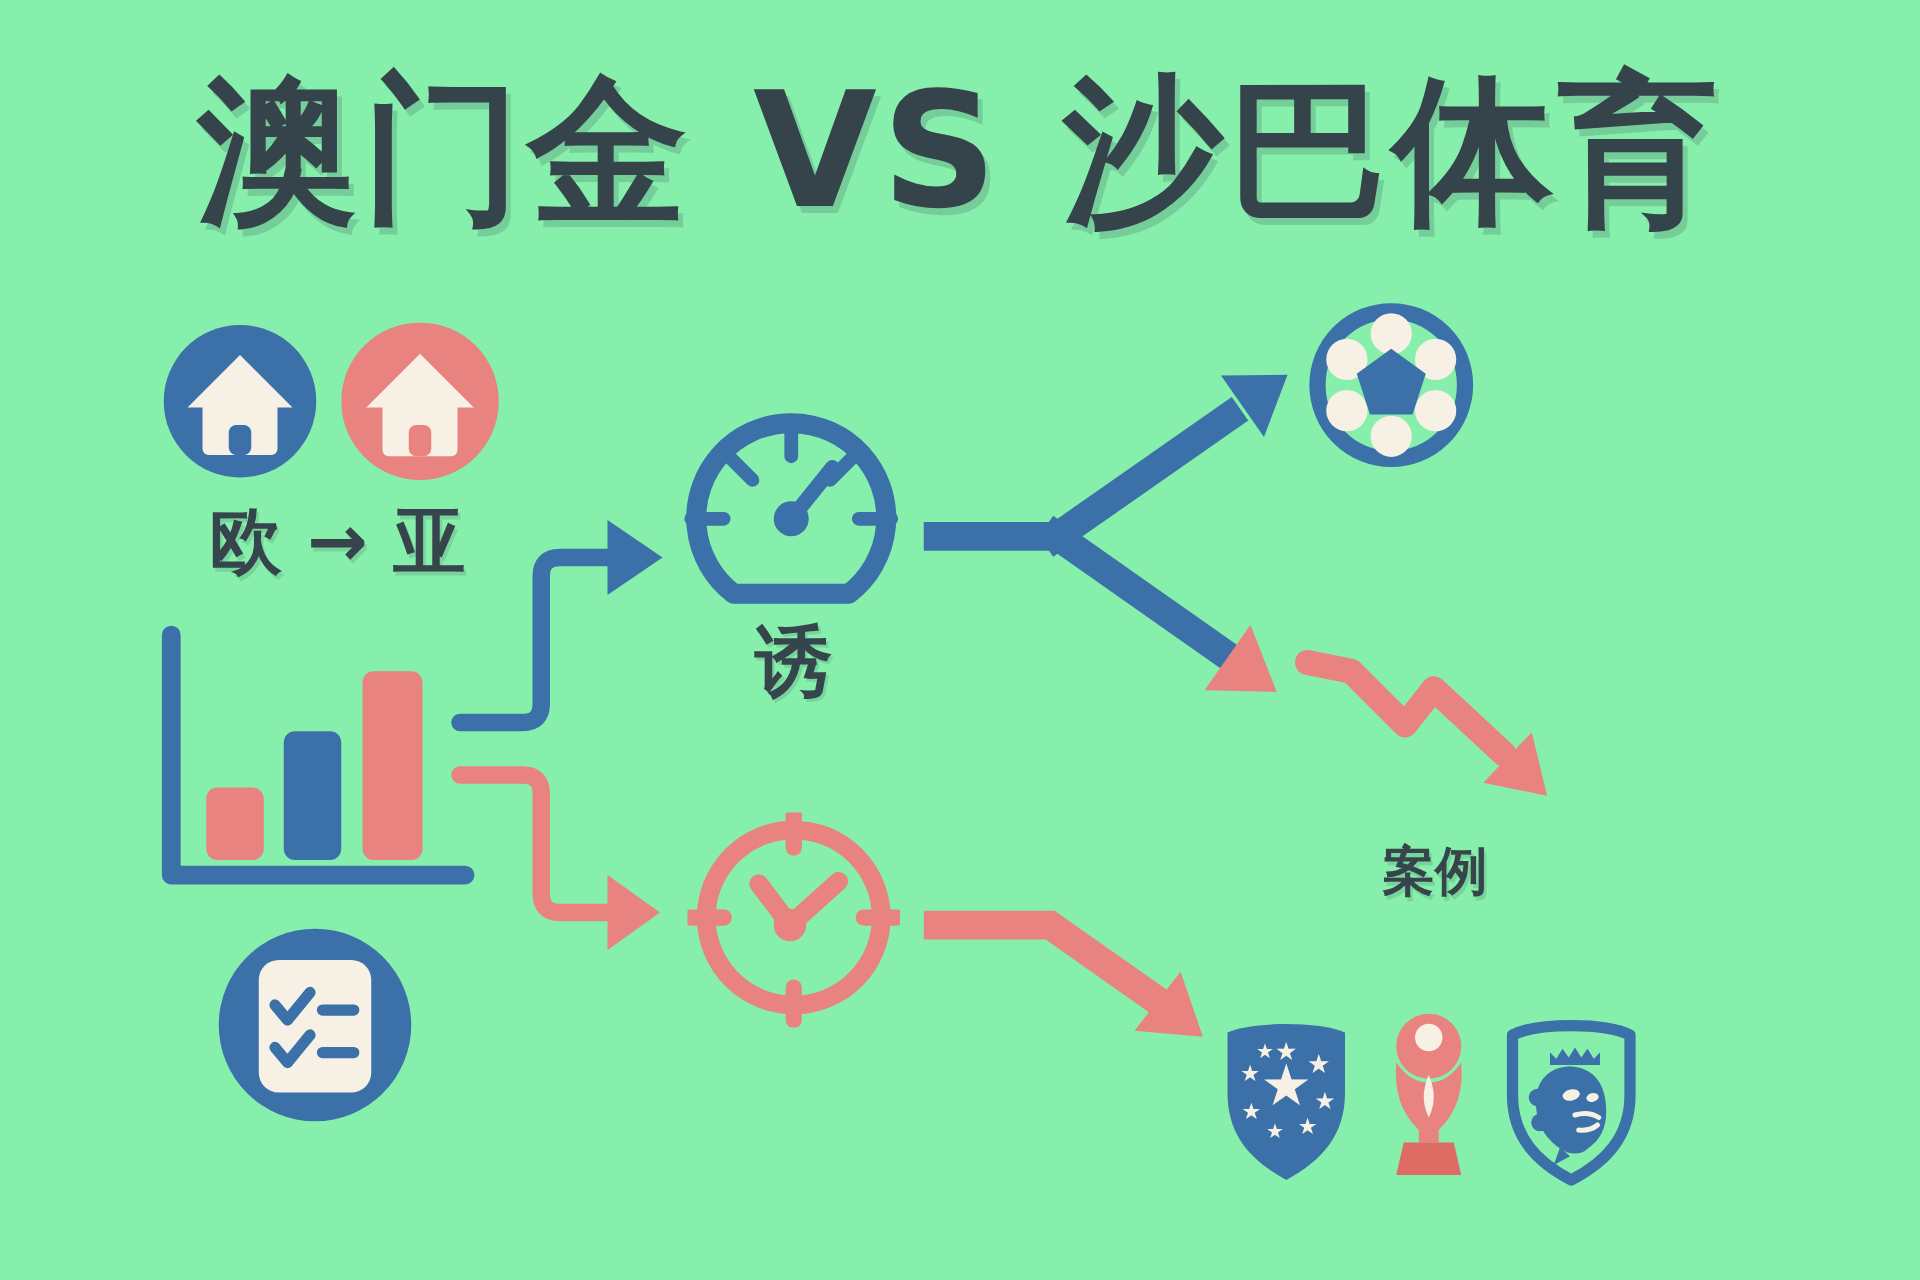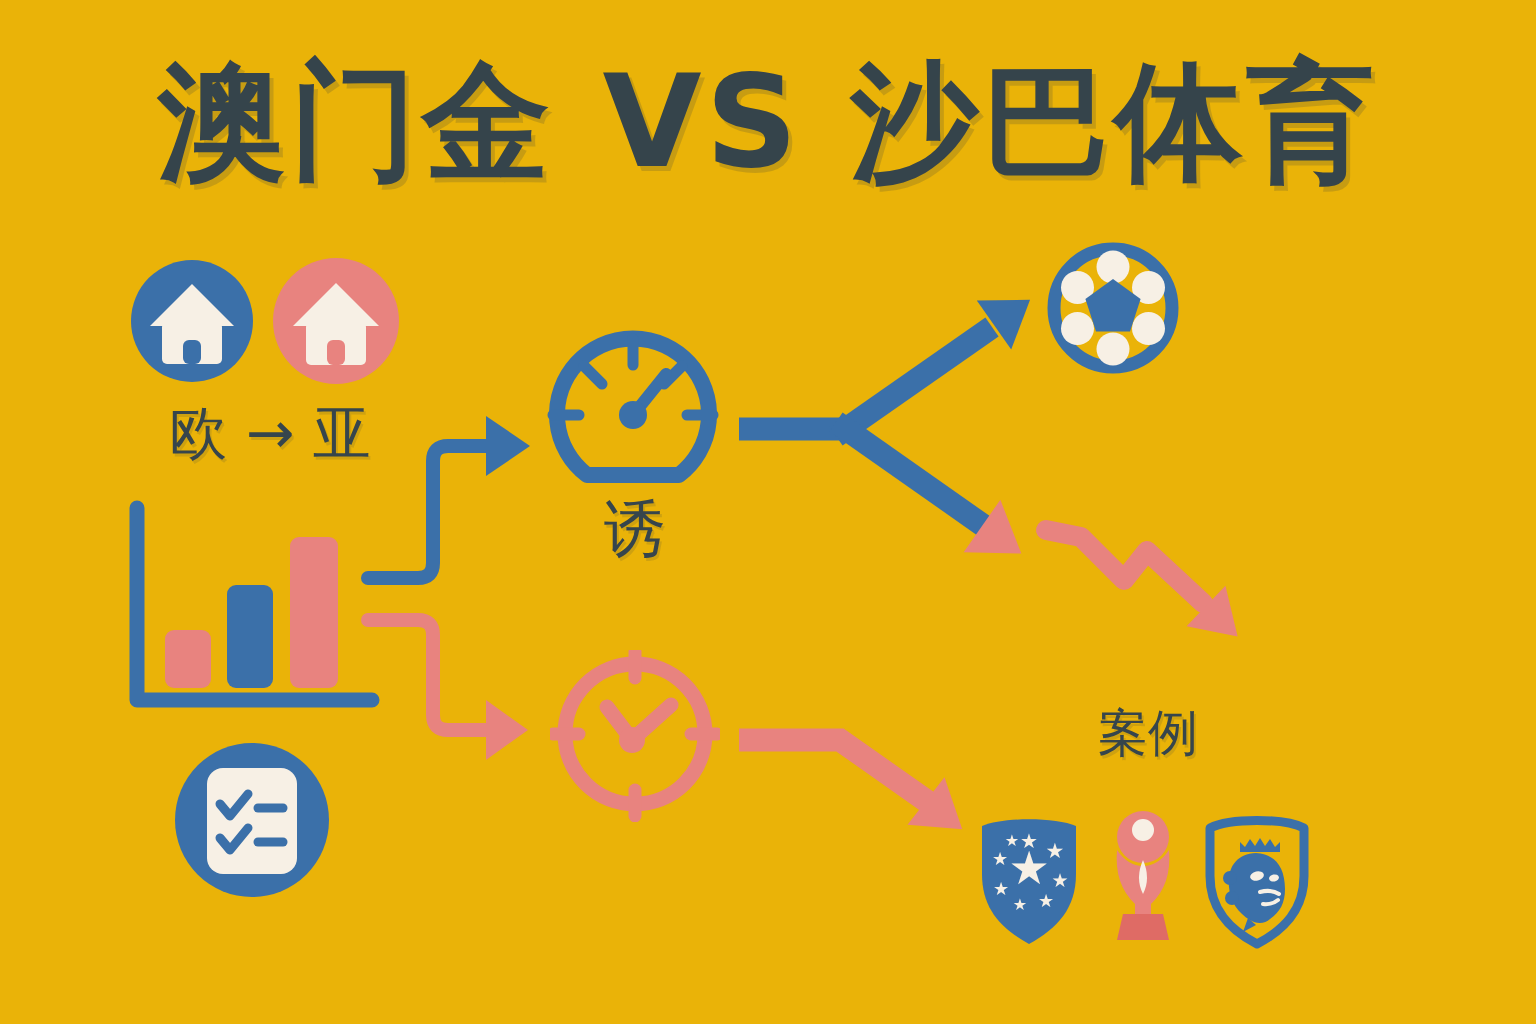"澳门金 VS 沙巴体育" .canvas { background: #eab308 -> #86efac }
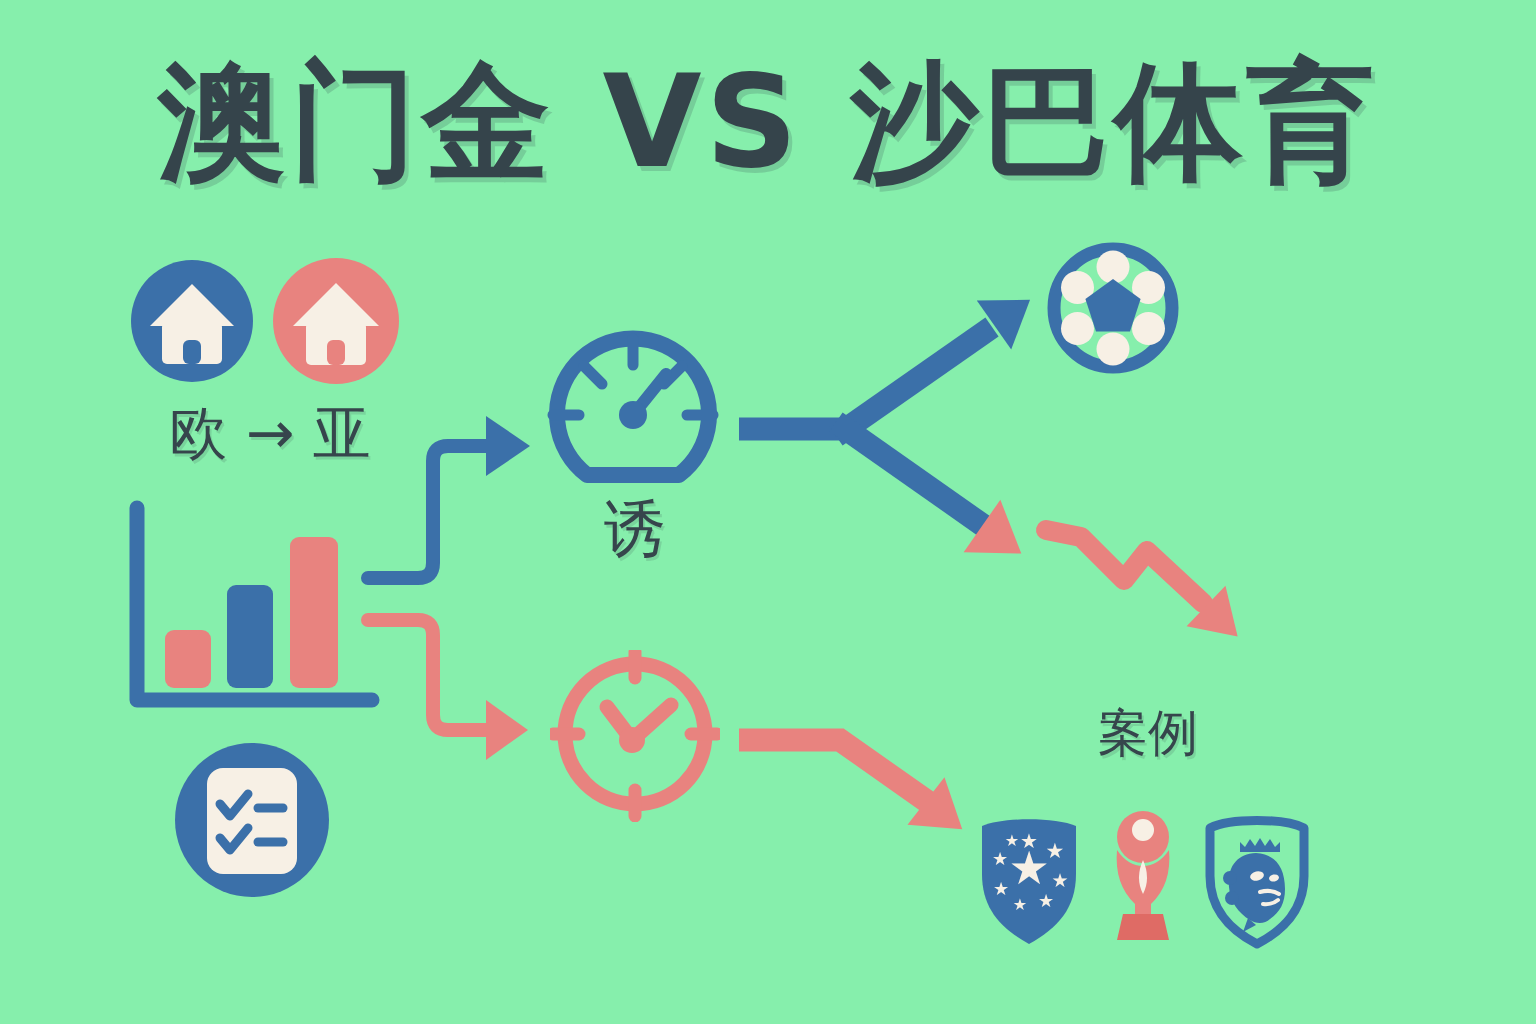"欧 → 亚" .cjk-label { font-weight: 400 -> 700 }
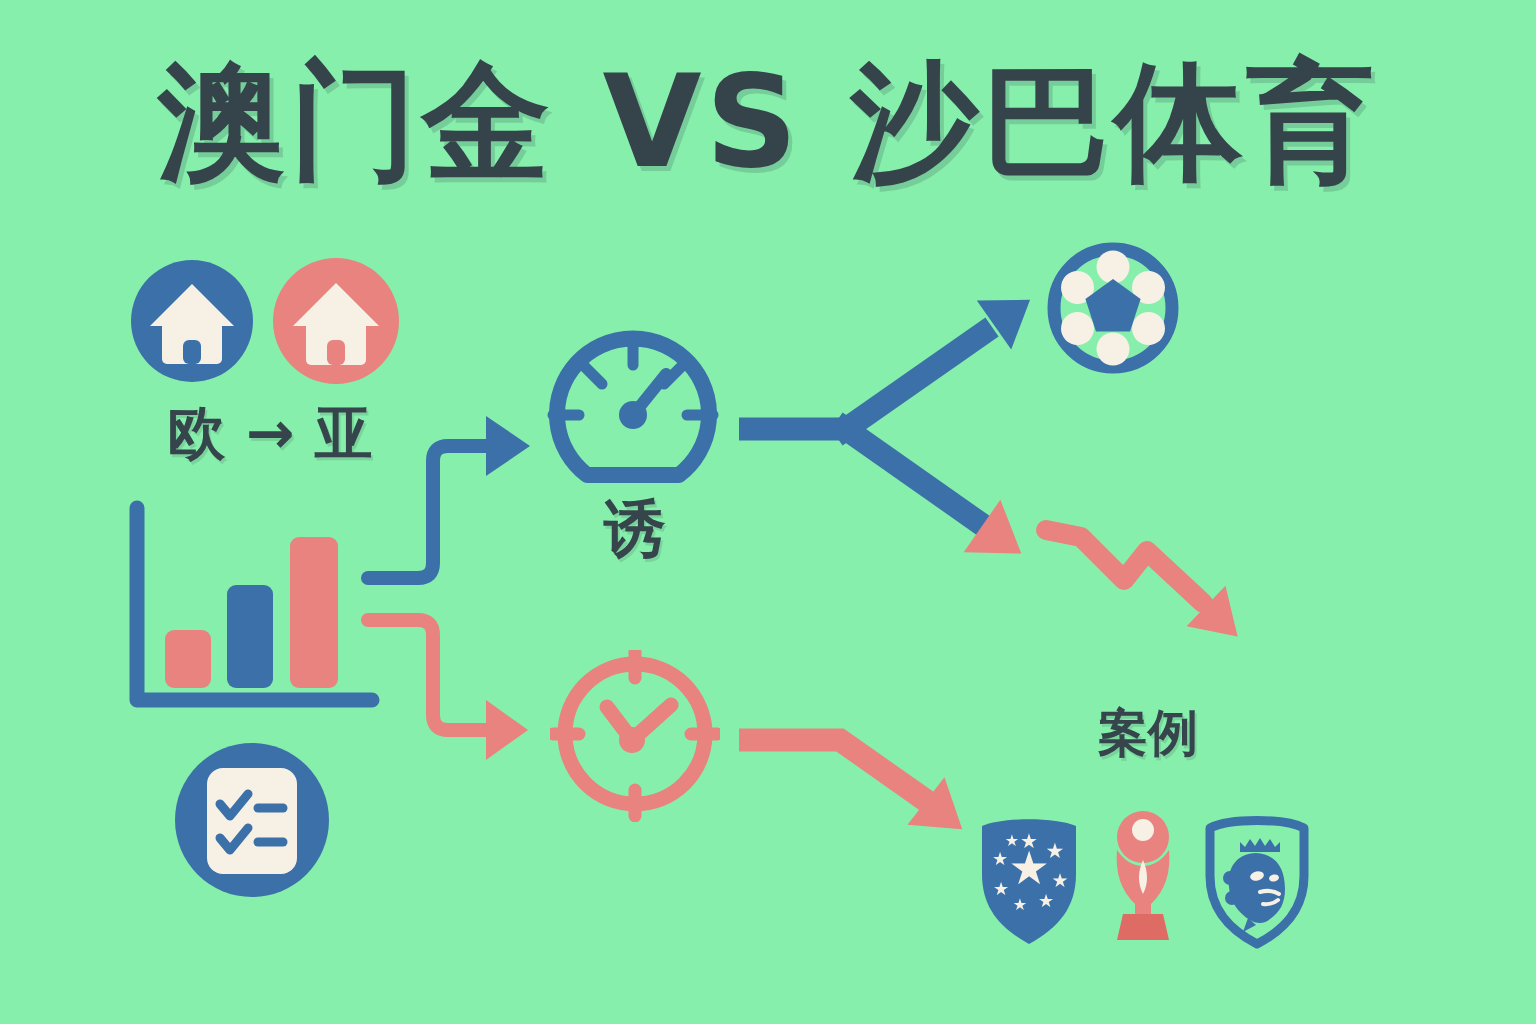"案例" .cases-label { font-size: 50px -> 42px; top: 708px -> 676px }
